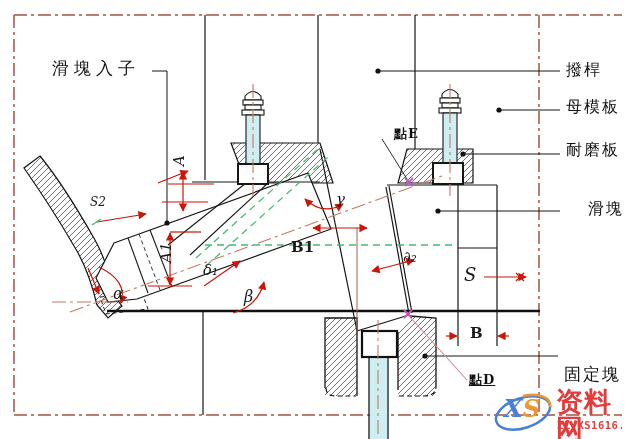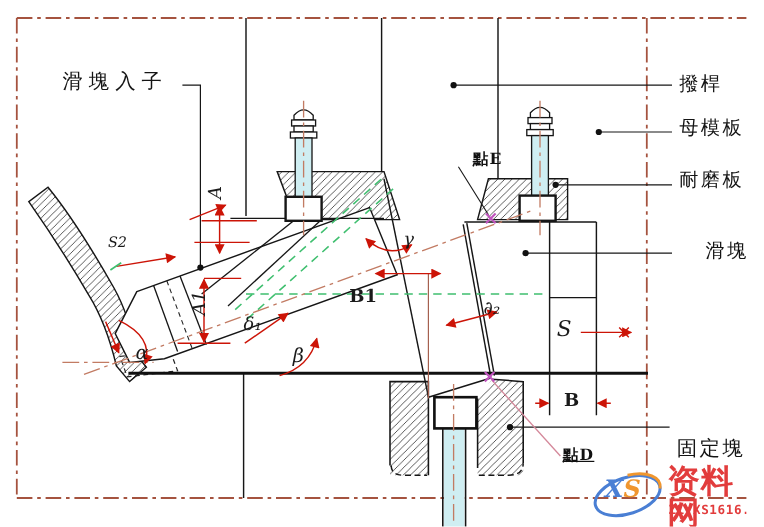"XS" .wm-logo { font-size: 20px -> 24px }
